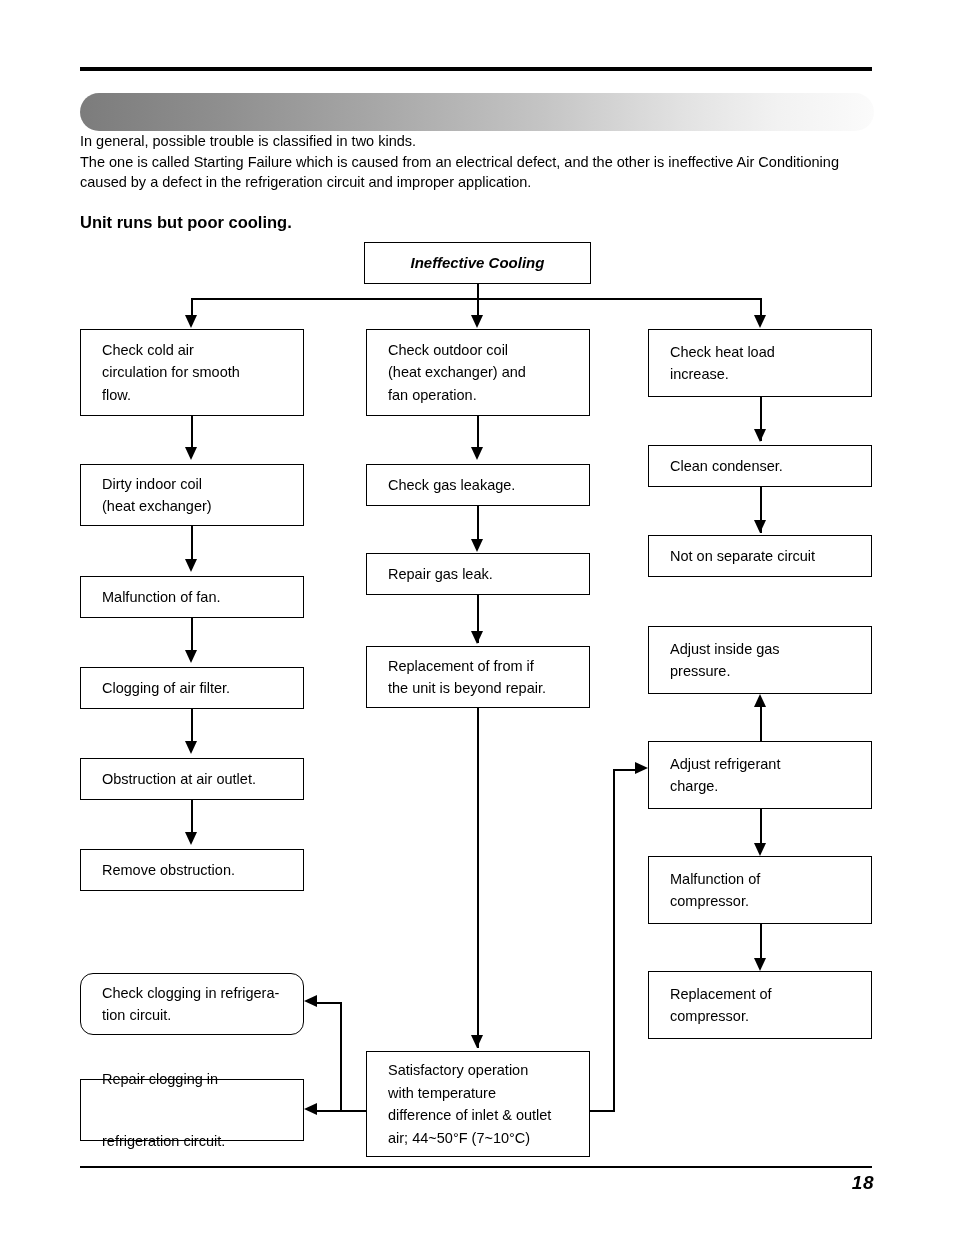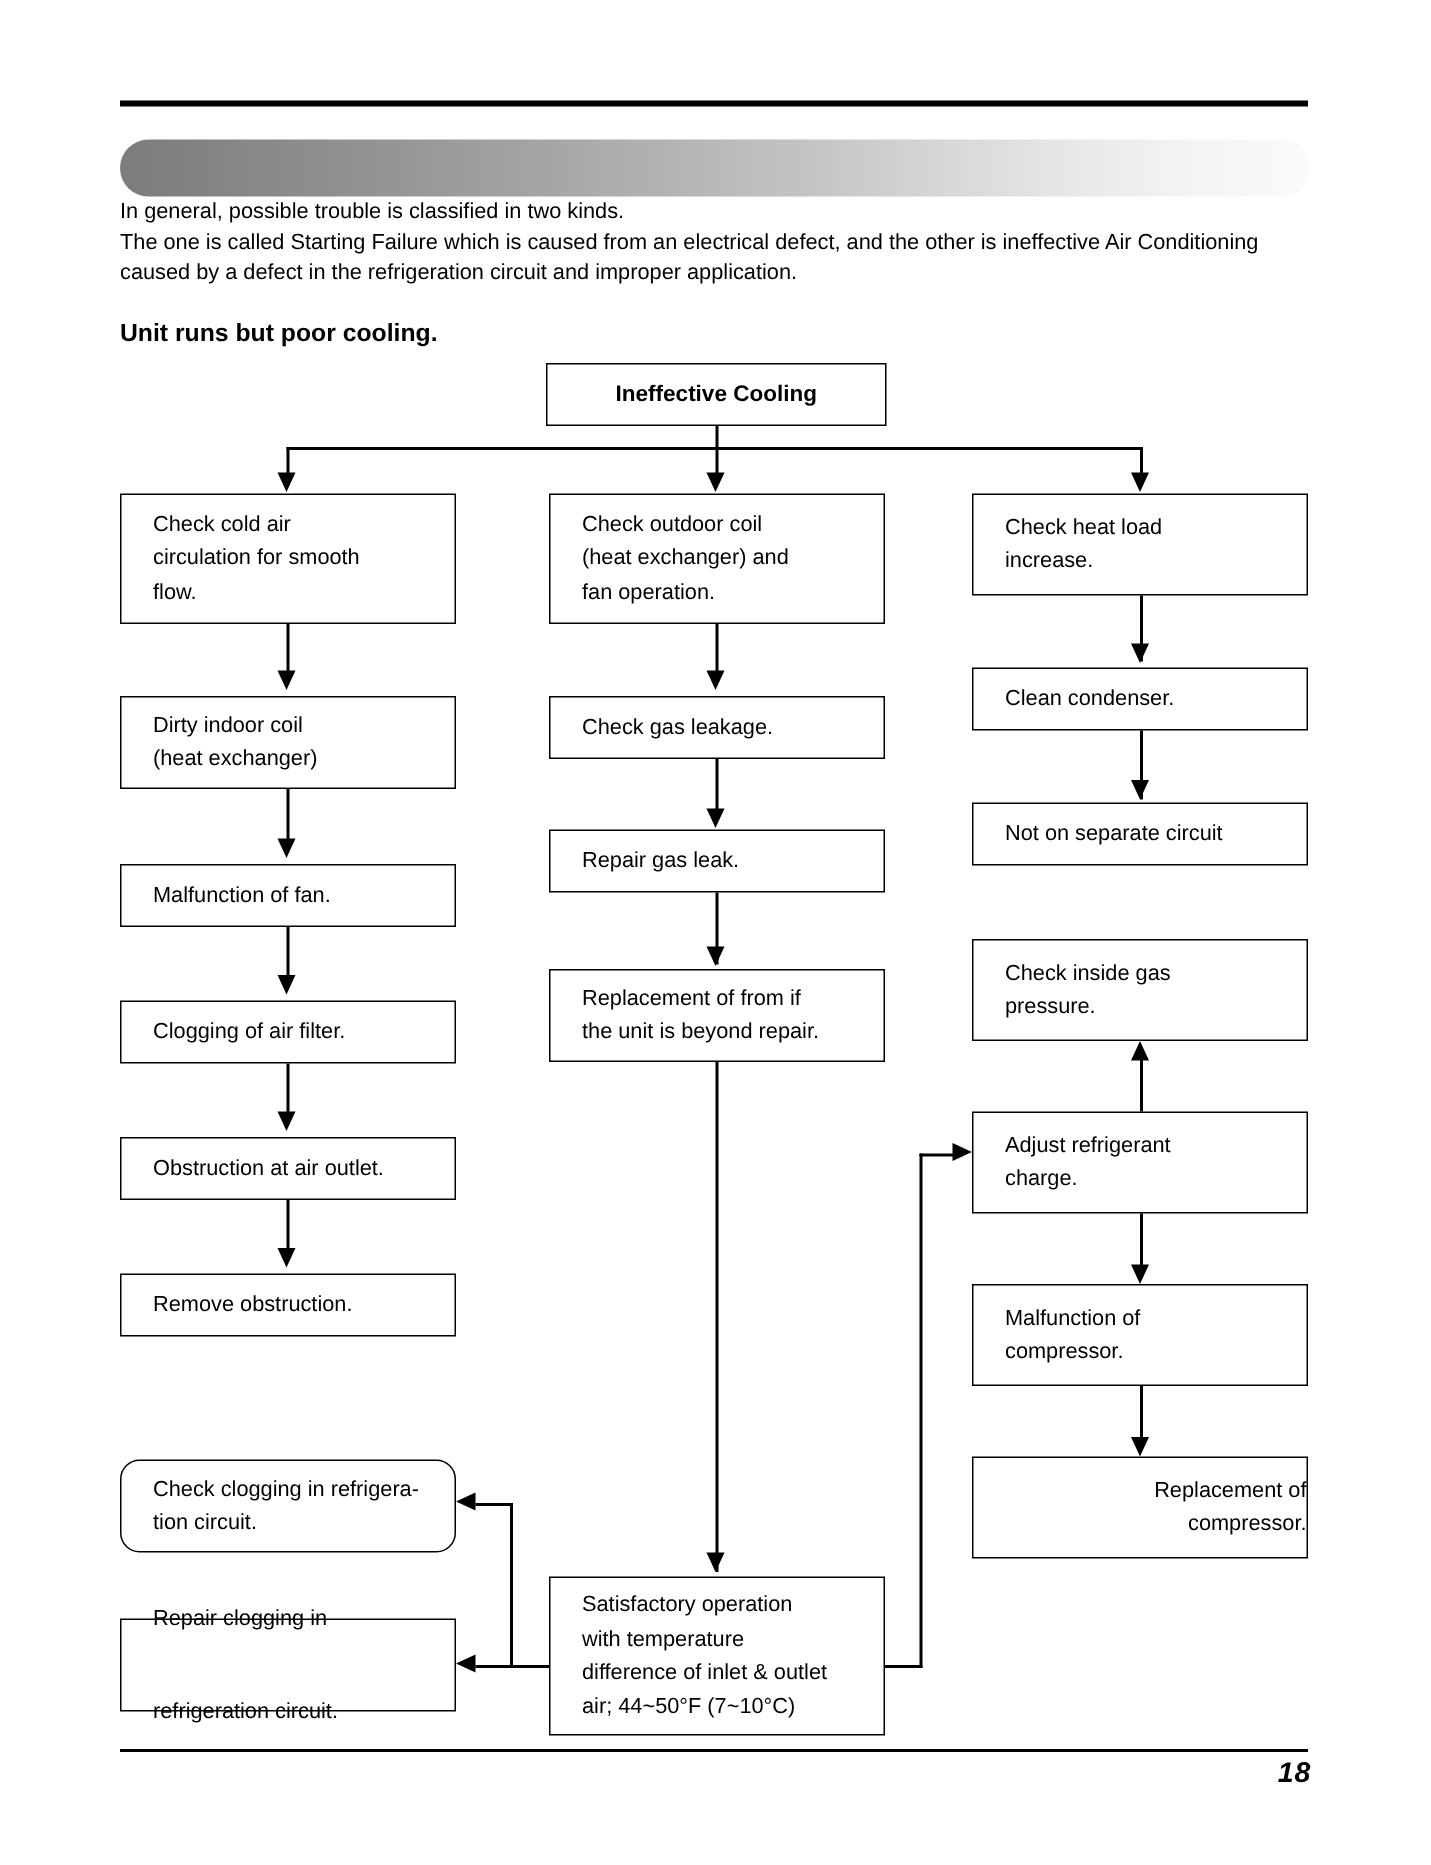"Ineffective Cooling" div.box { font-style: none -> italic }
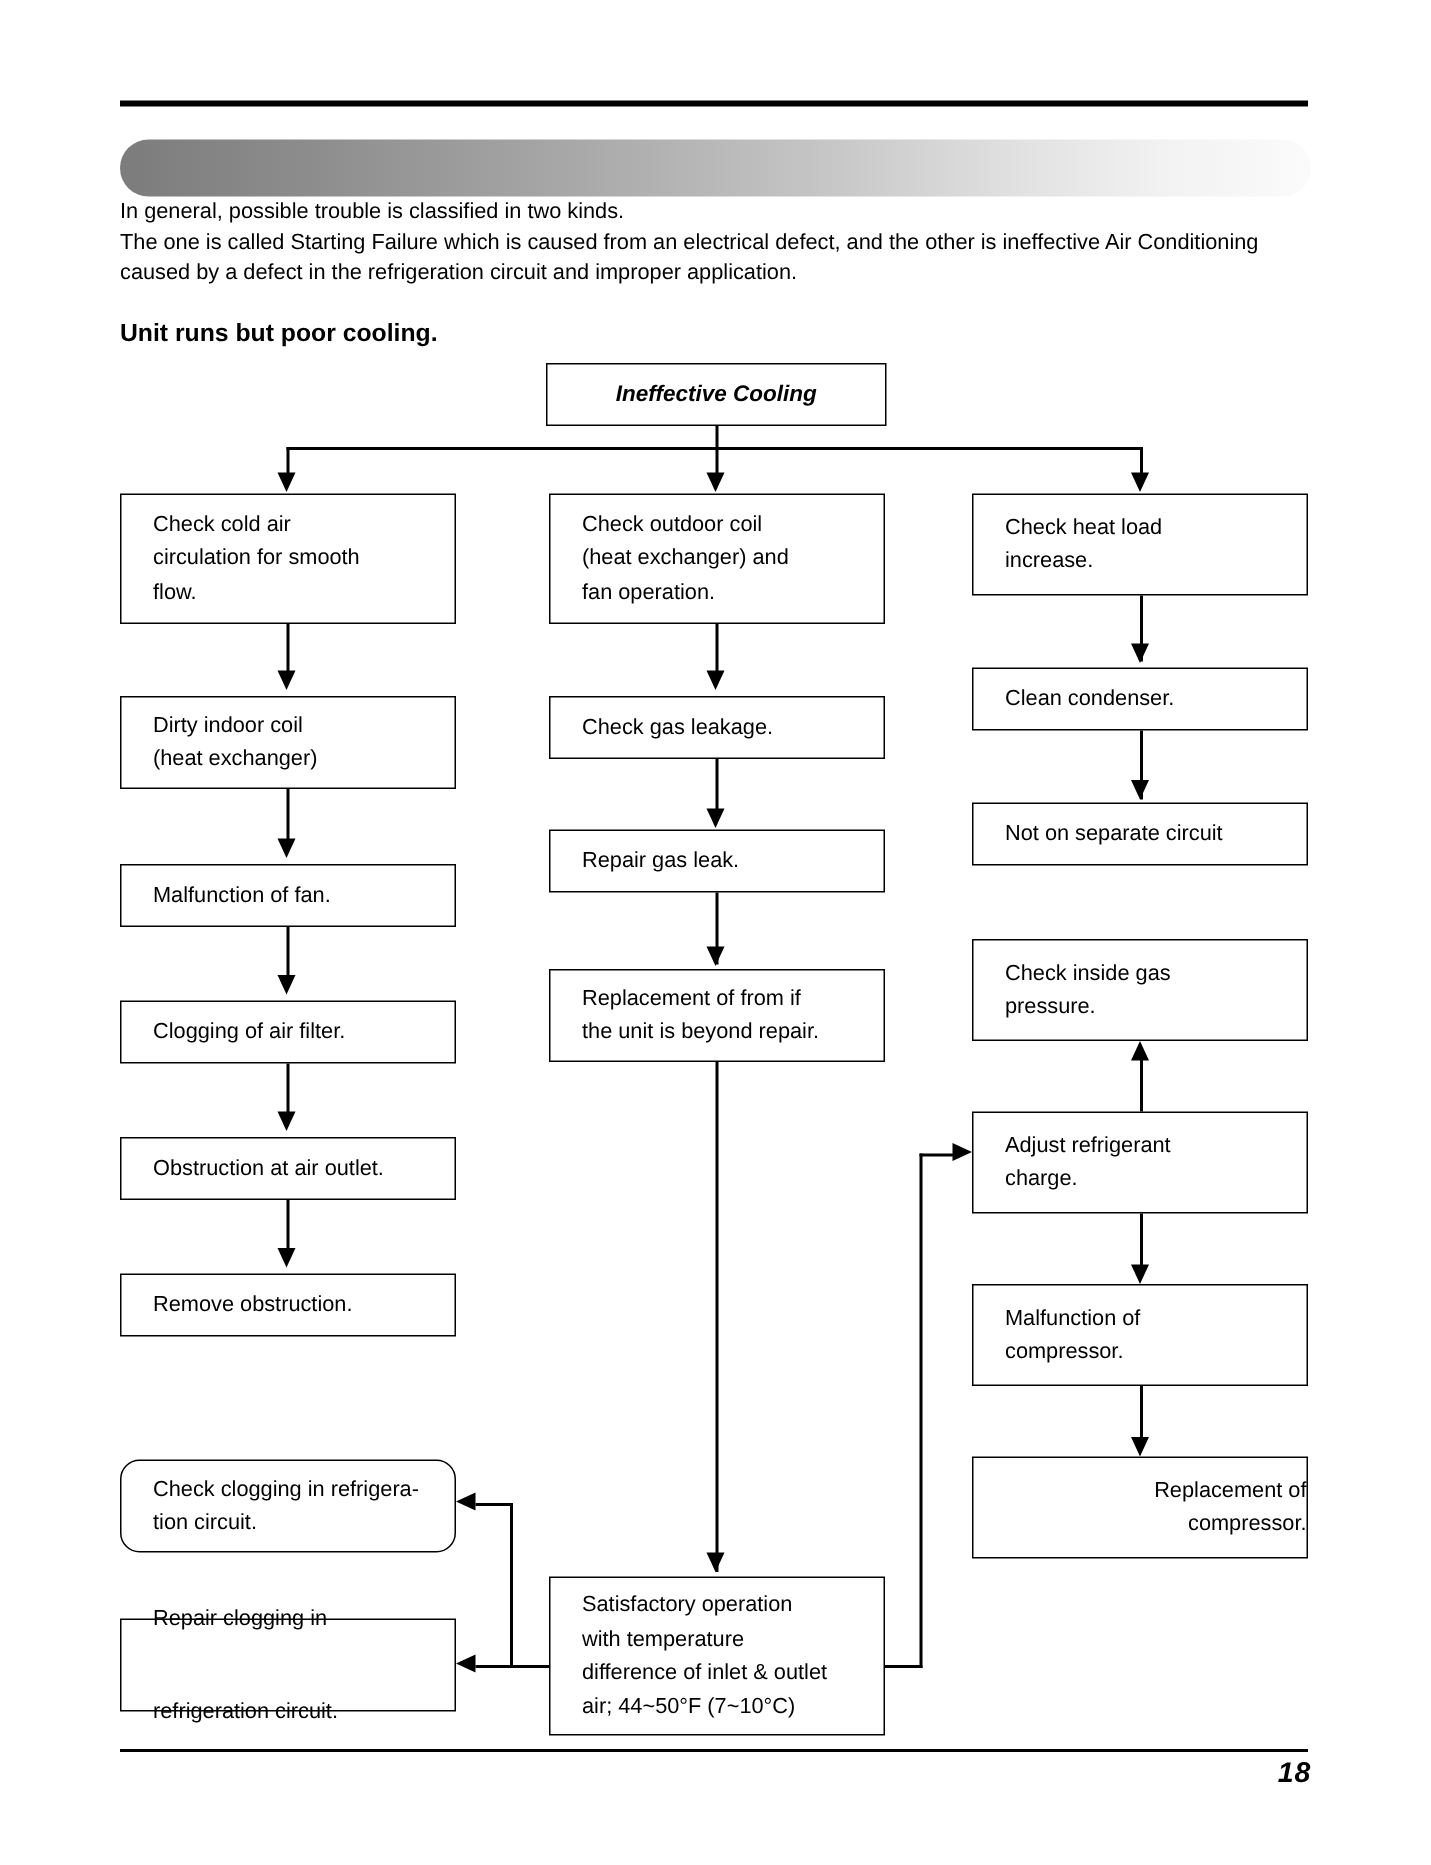"Check inside gas" span.ln { text: Check -> Adjust }
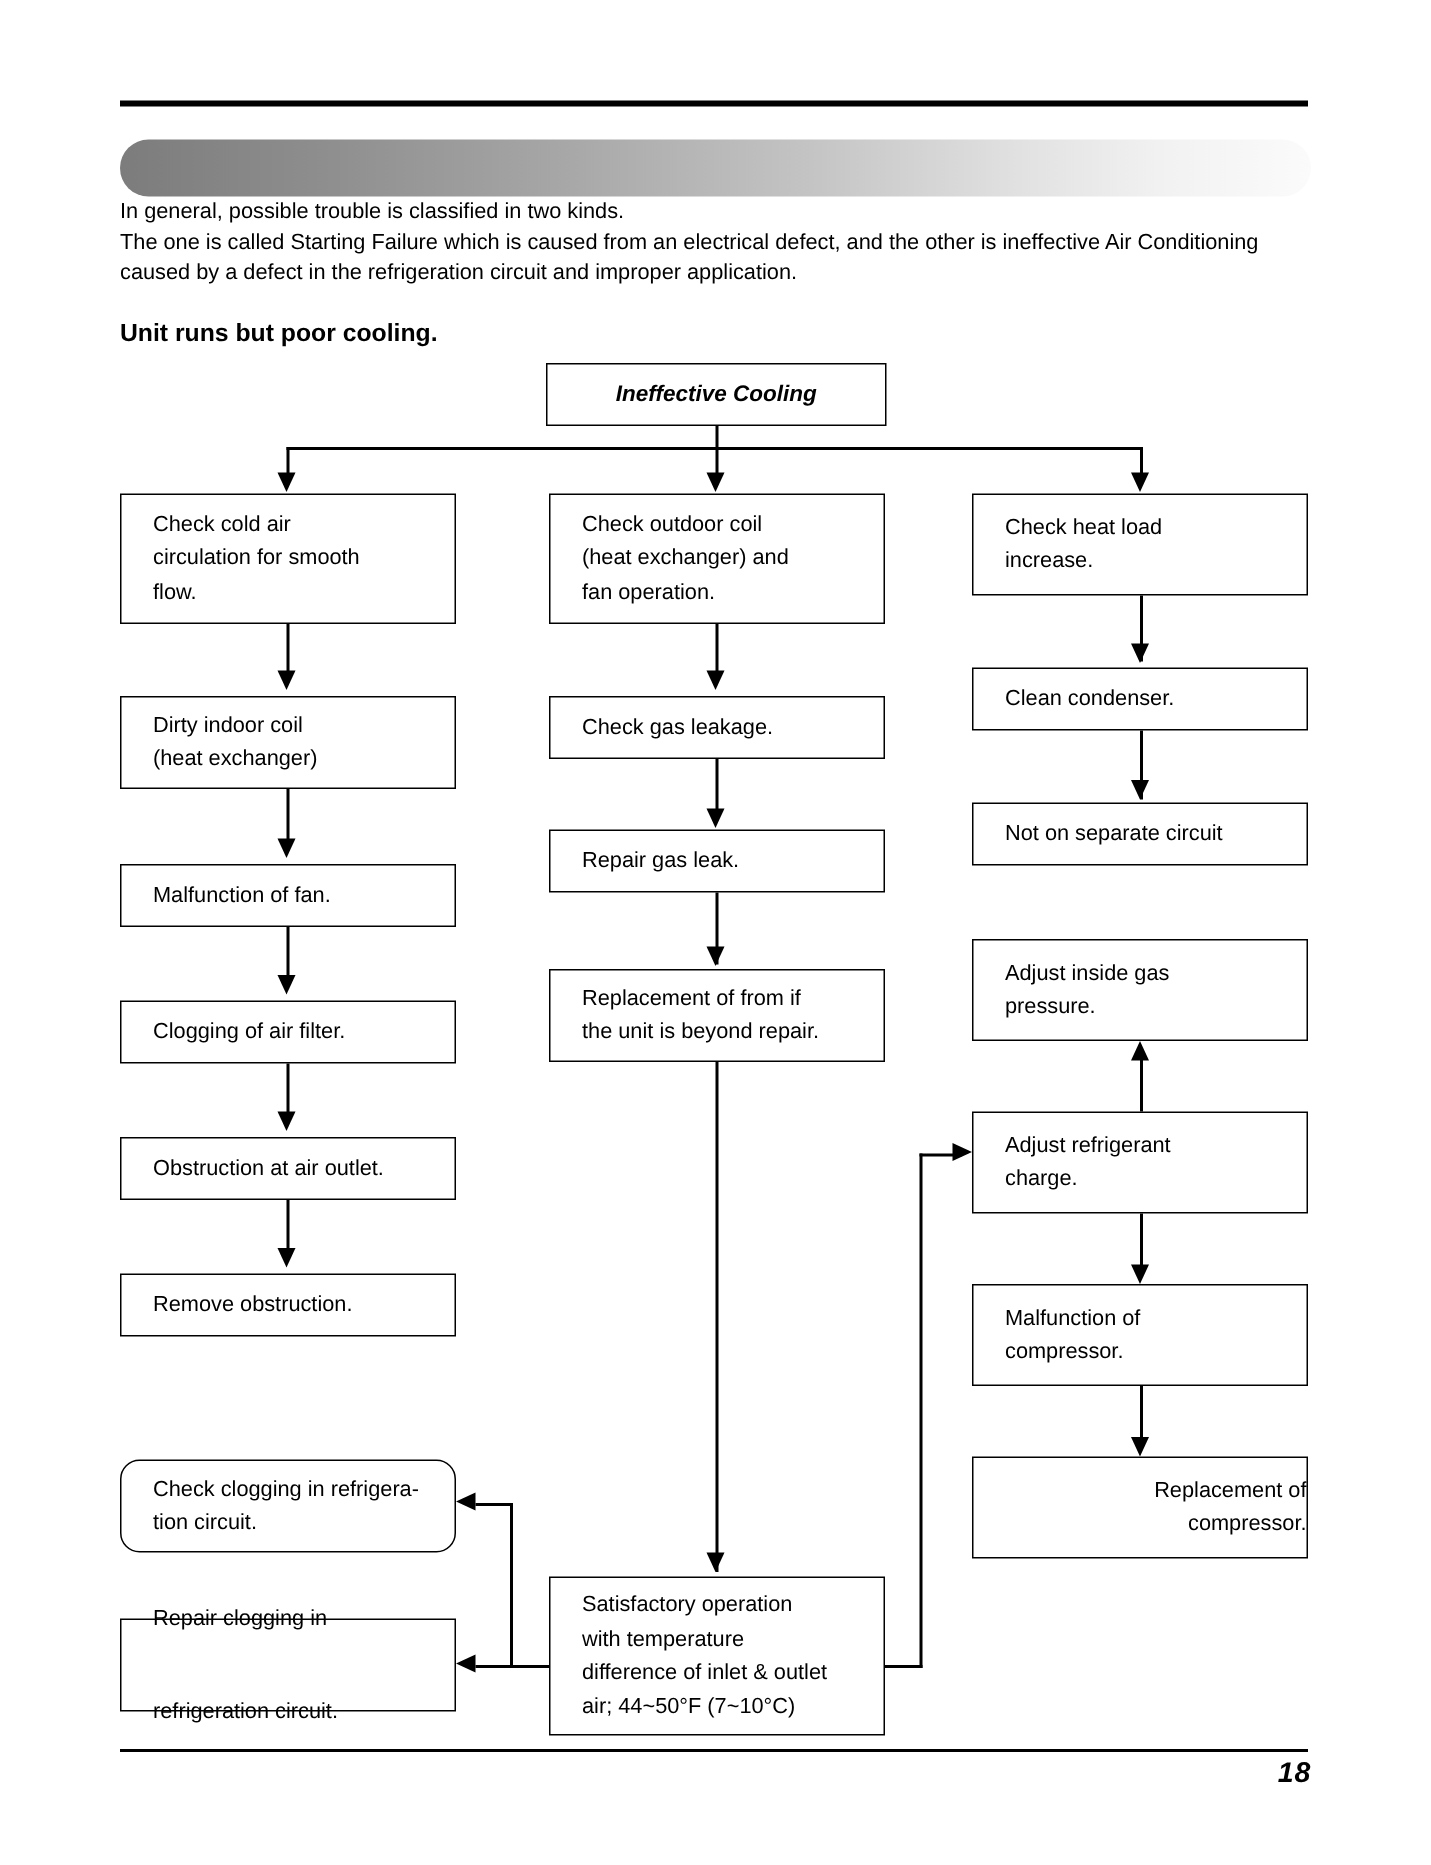"Replacement of" div.box { align-items: flex-end -> none }
